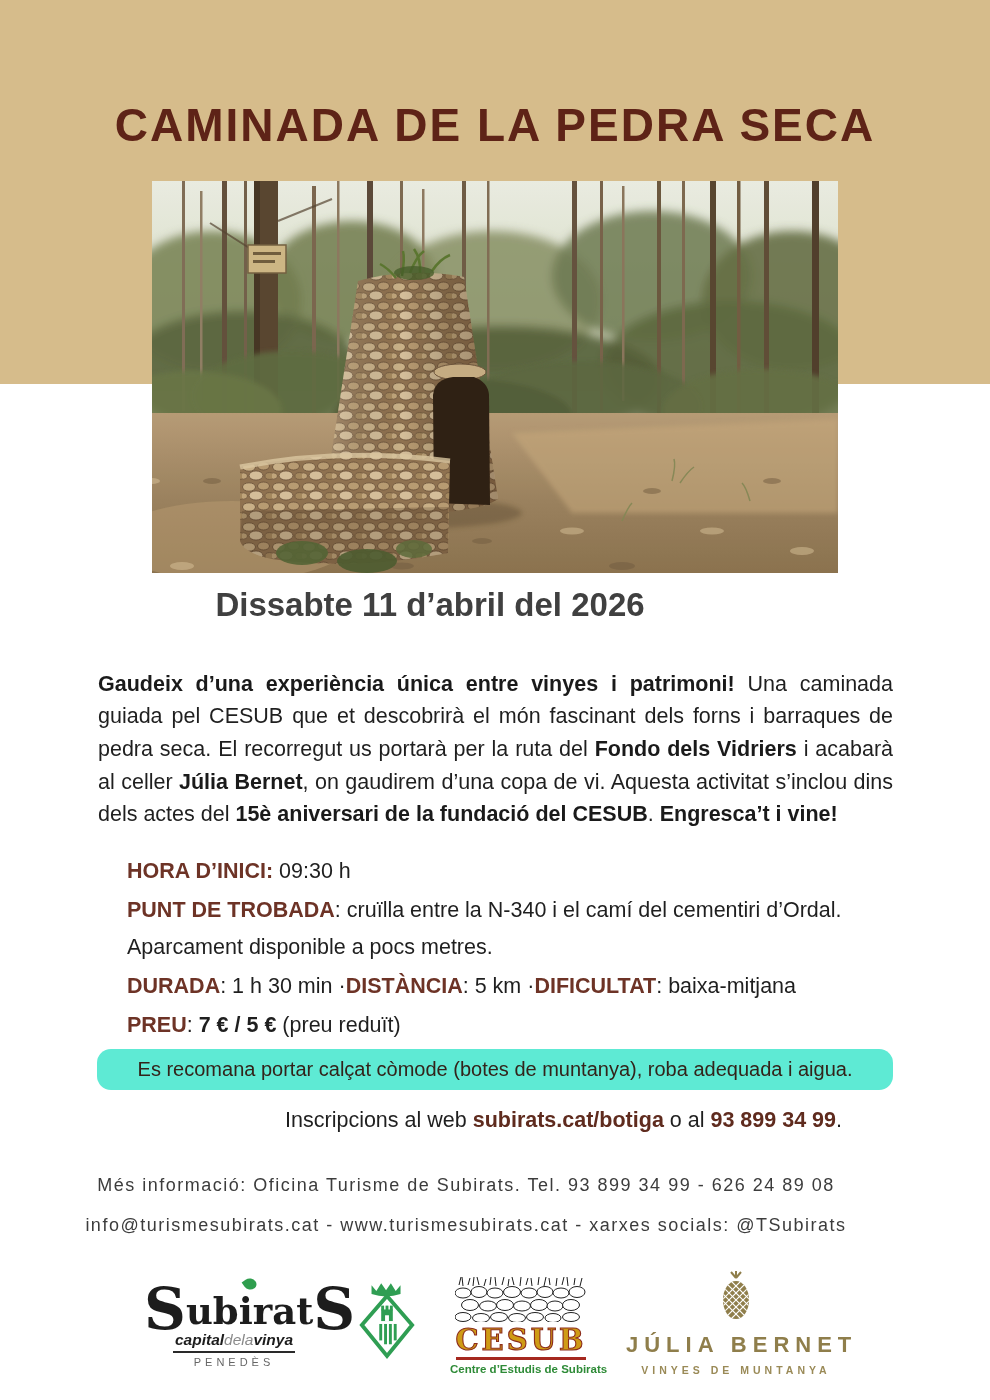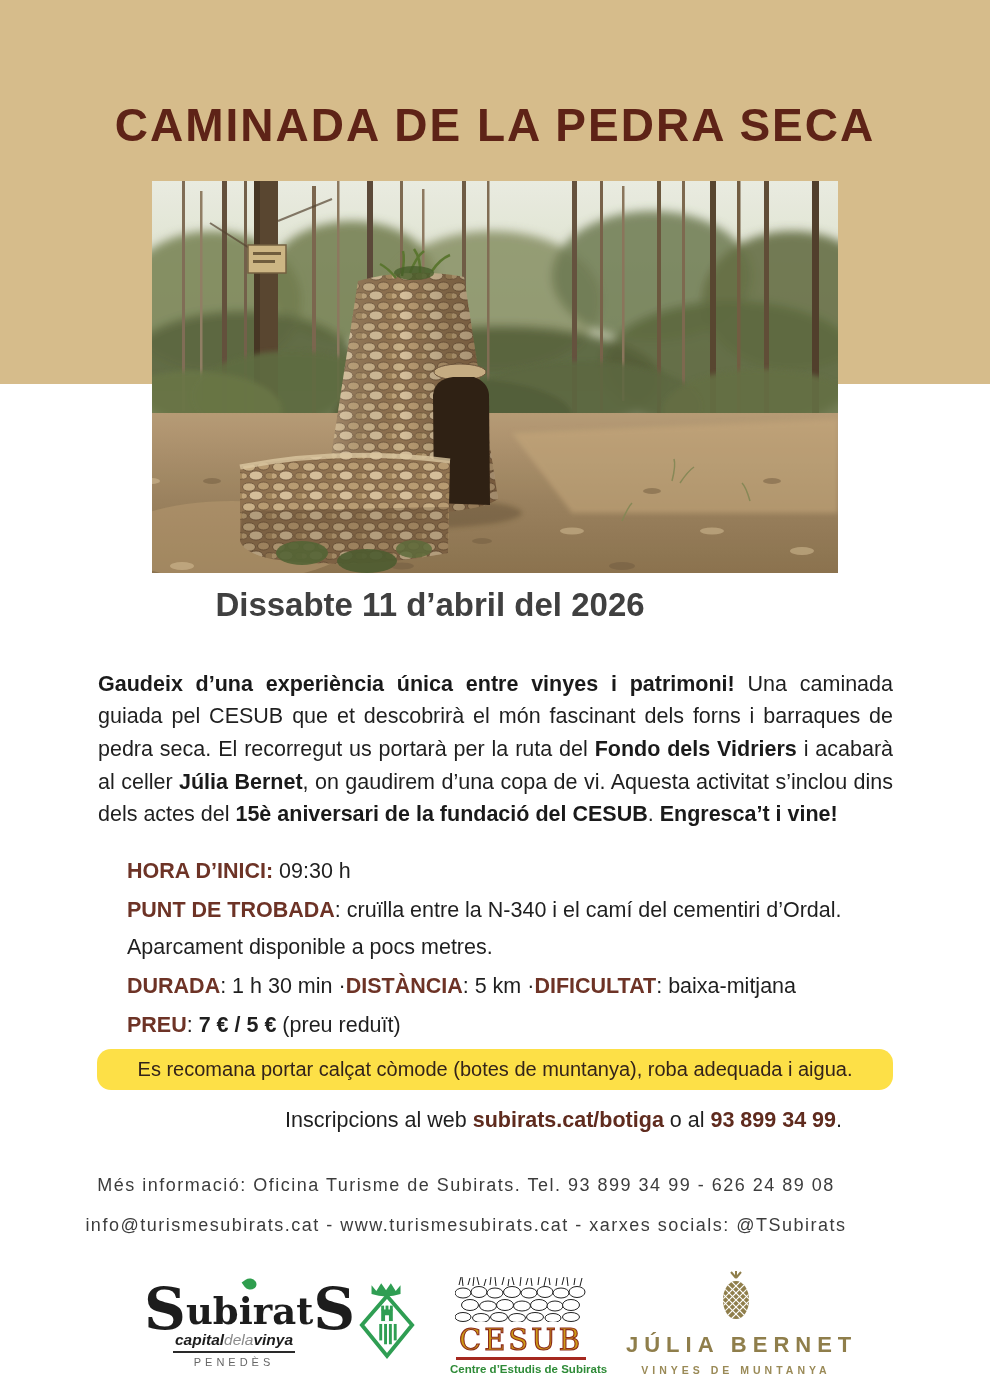"Es recomana portar calçat còmode" .notice { background: #fde047 -> #5eead4 }
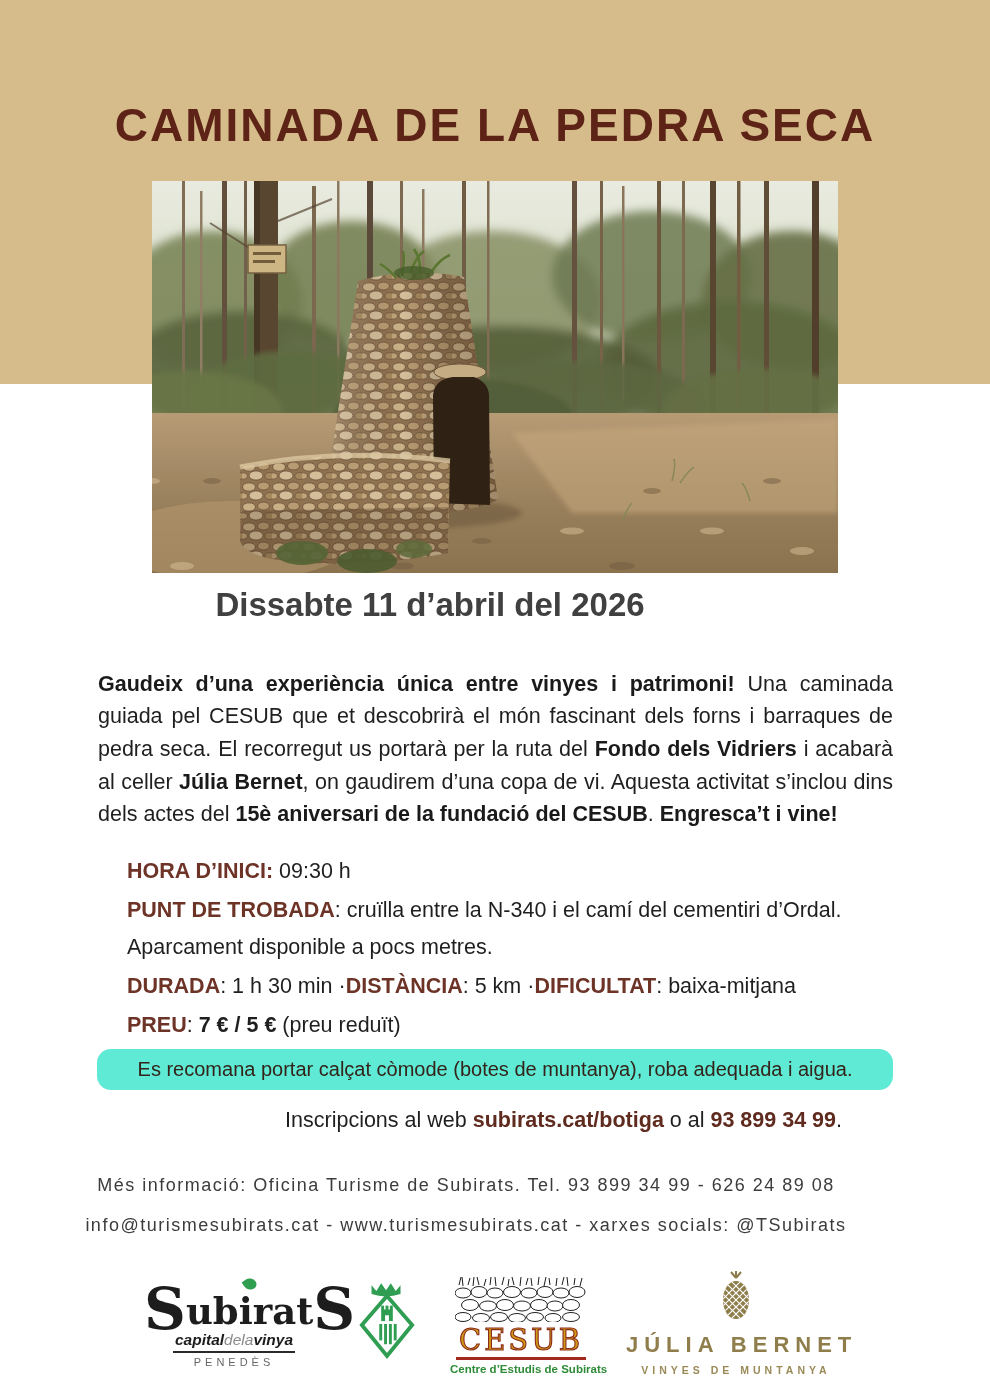"CESUB" .ce-word { font-weight: normal -> bold }
